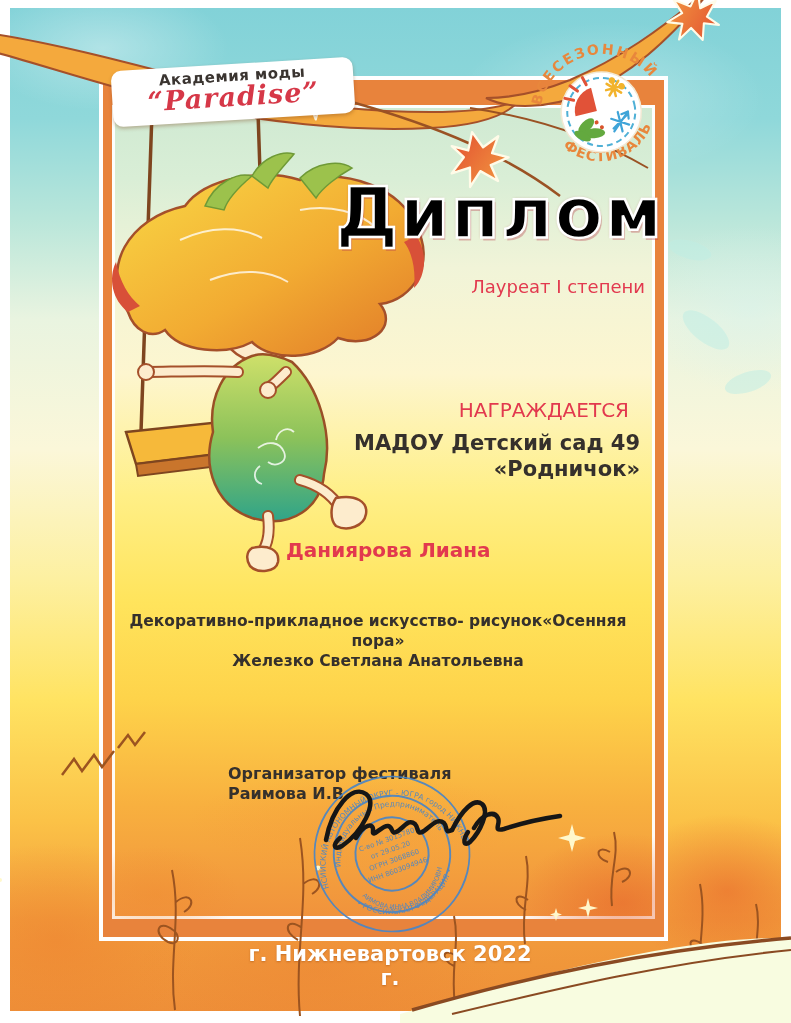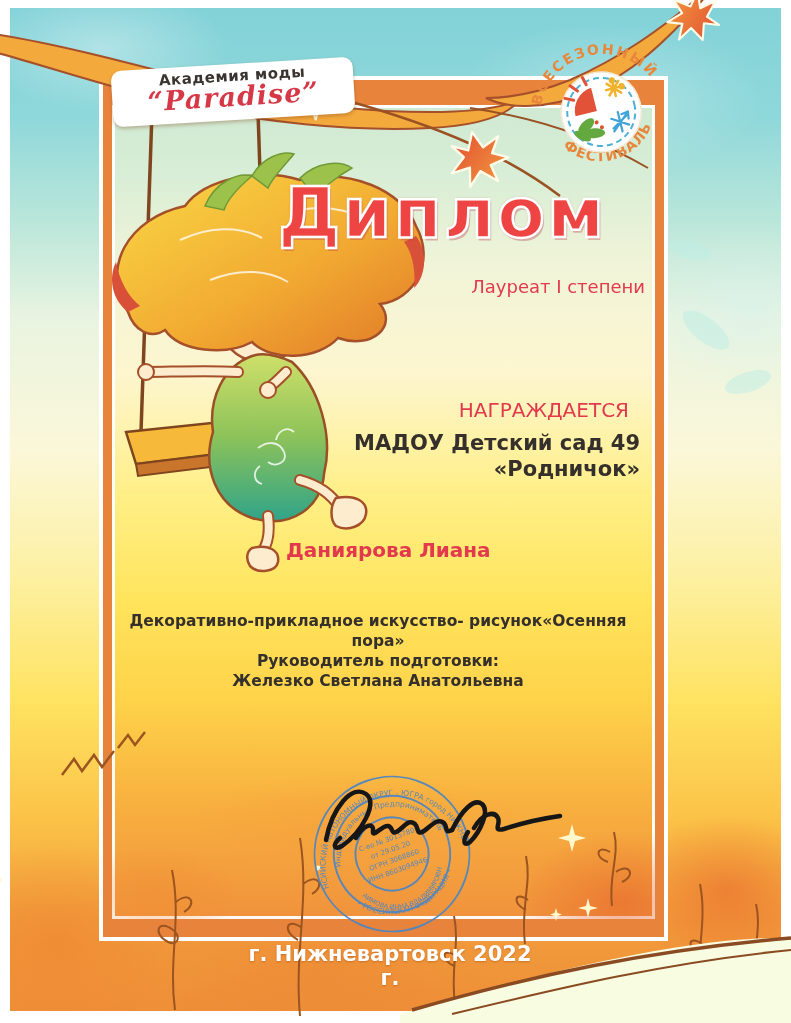"Диплом" .title { color: #ef4444 -> #000000; text-align: left -> right }
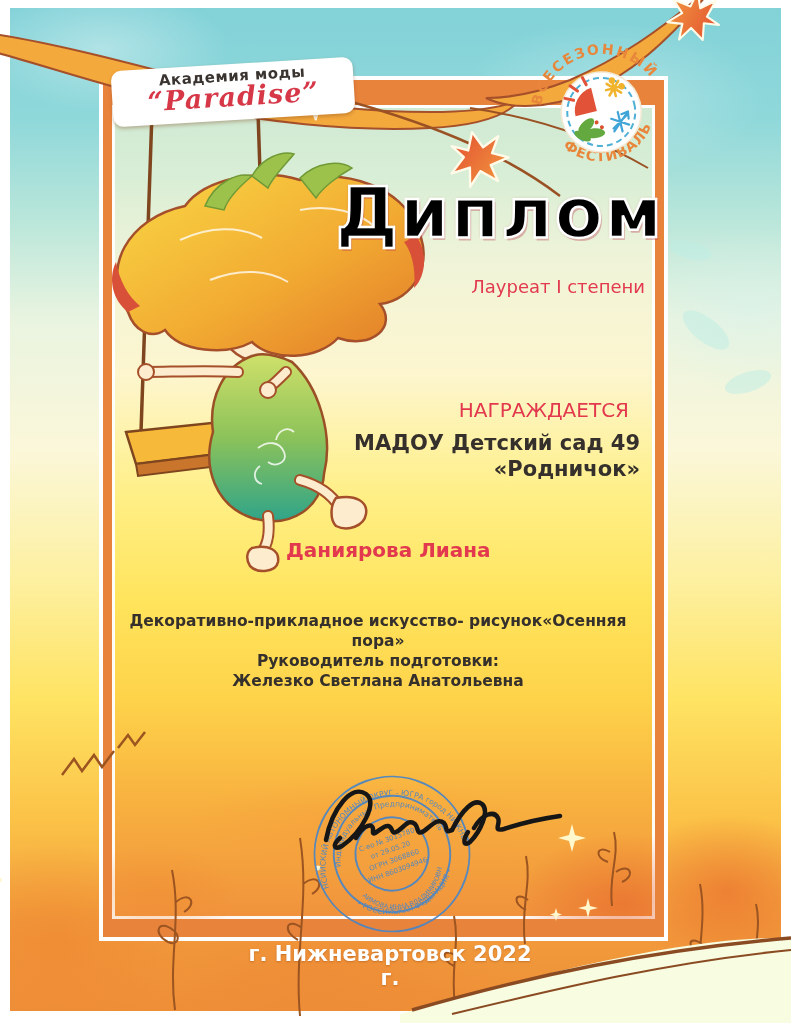"Руководитель подготовки:" div { html: <div>Руководитель подготовки:</div> -> none }
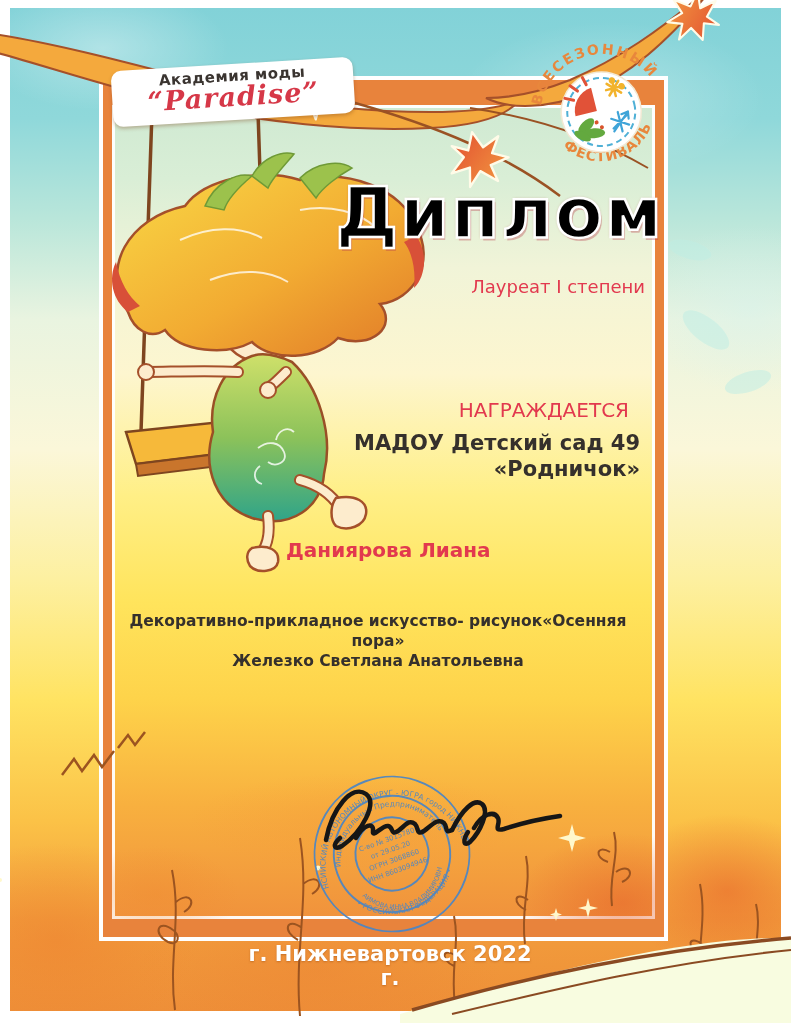"Организатор фестиваля" div.abs { html: none -> <div> <div>Организатор фестиваля</div> <div>Раимова И.В.</div> </div> }
